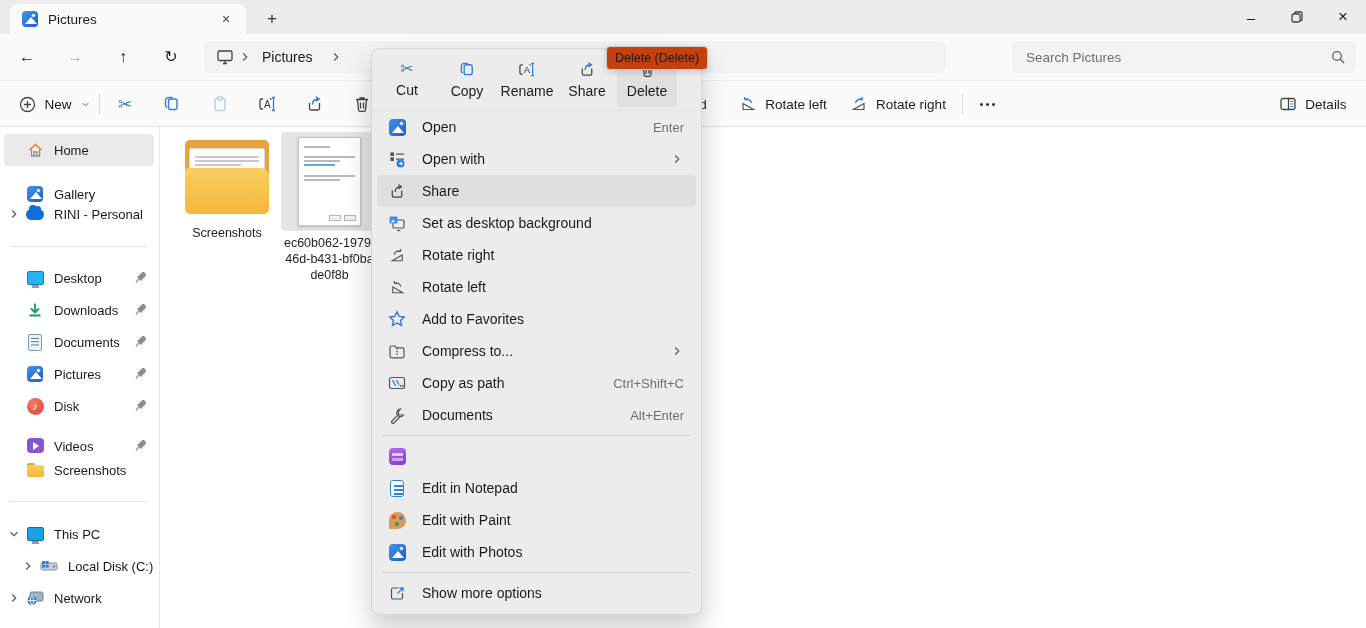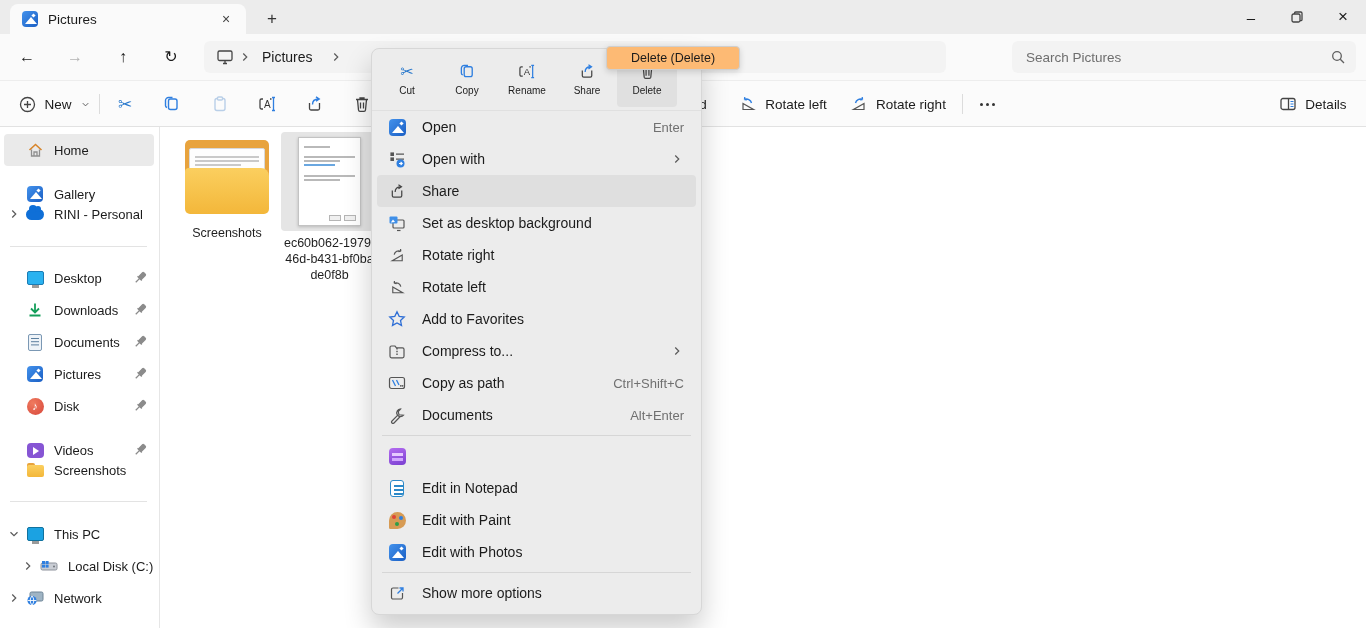"Delete (Delete)" .tooltip { background: #fdba74 -> #c2410c; padding: 4px 24px -> 4px 8px }
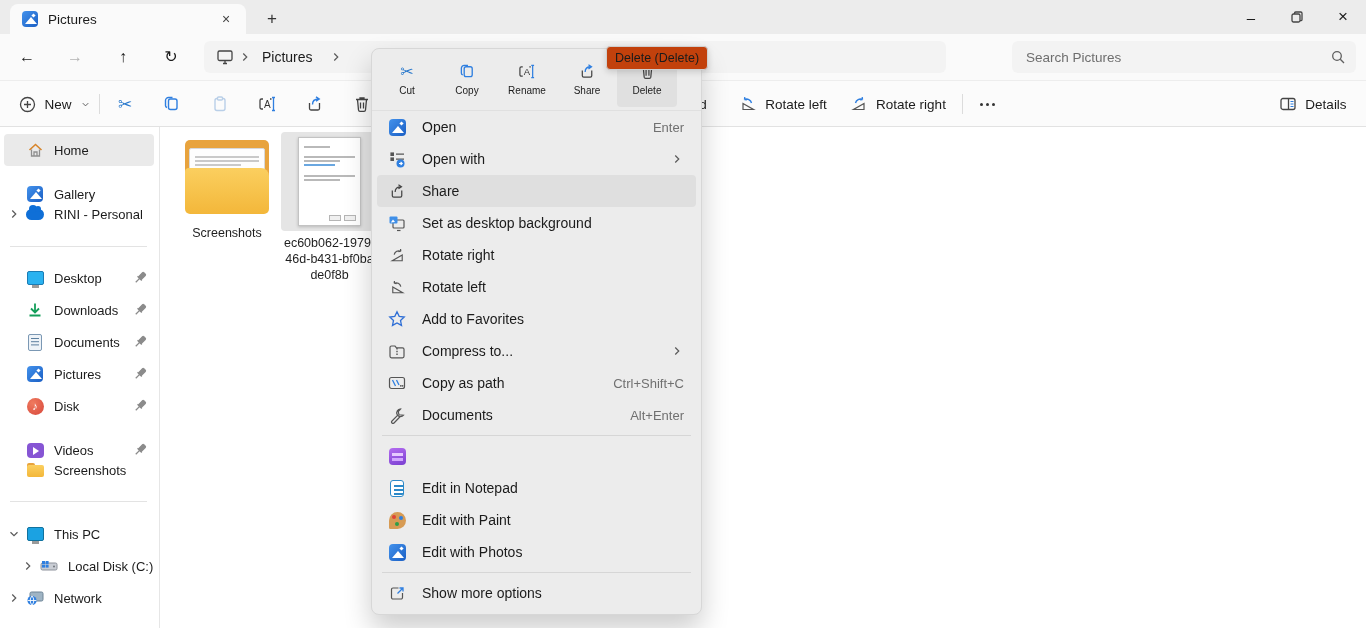"Cut" .mtl { font-size: 10px -> 14px }
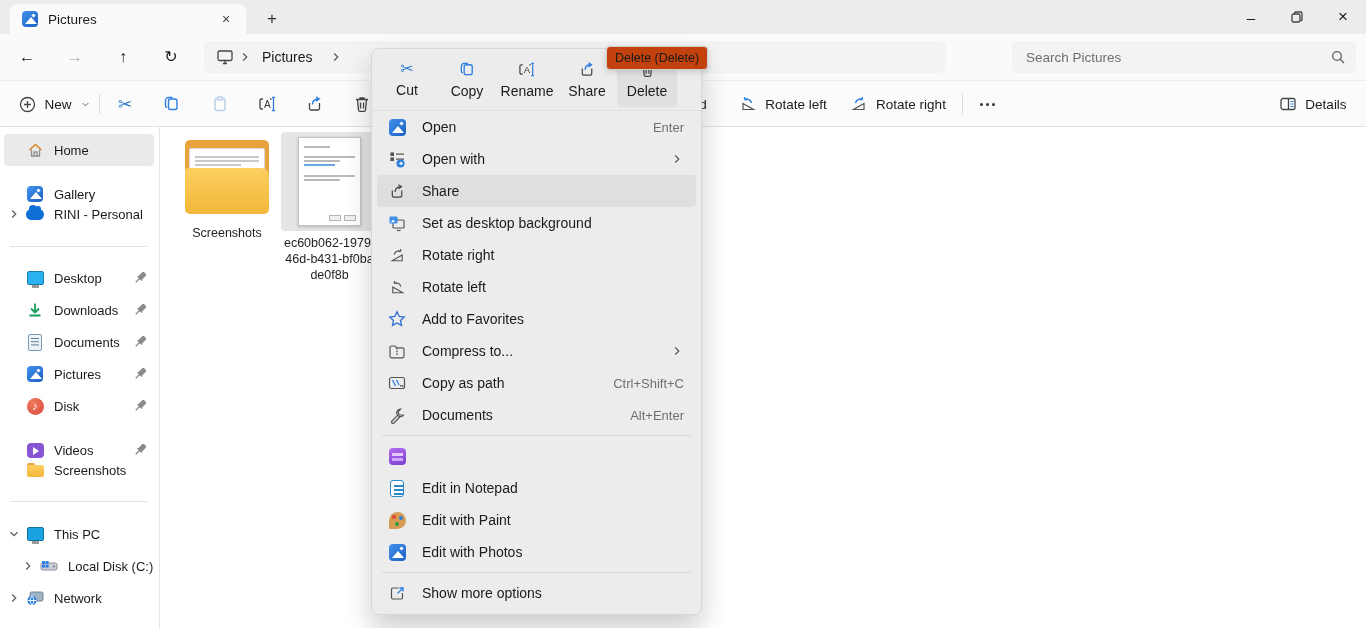"Videos" div.srow { align-items: none -> flex-end; top: 307px -> 295px }
